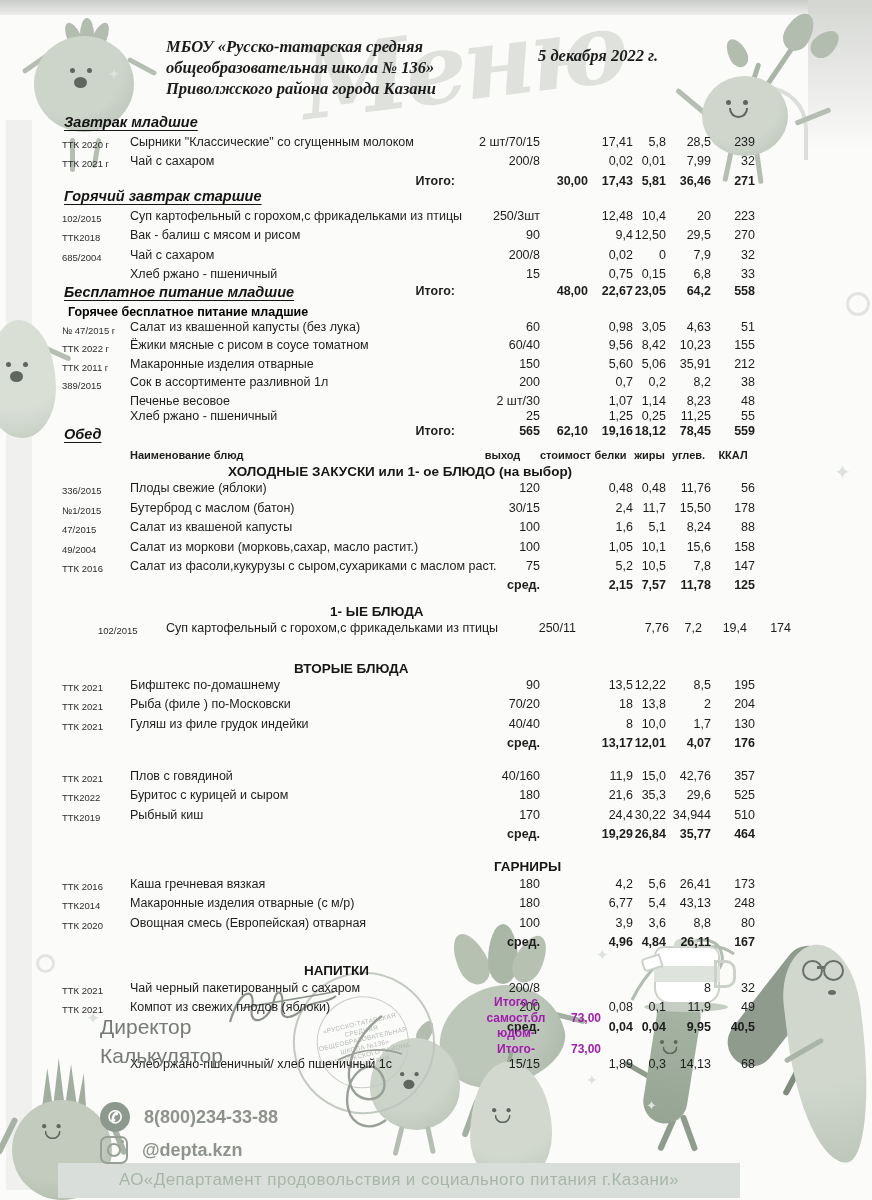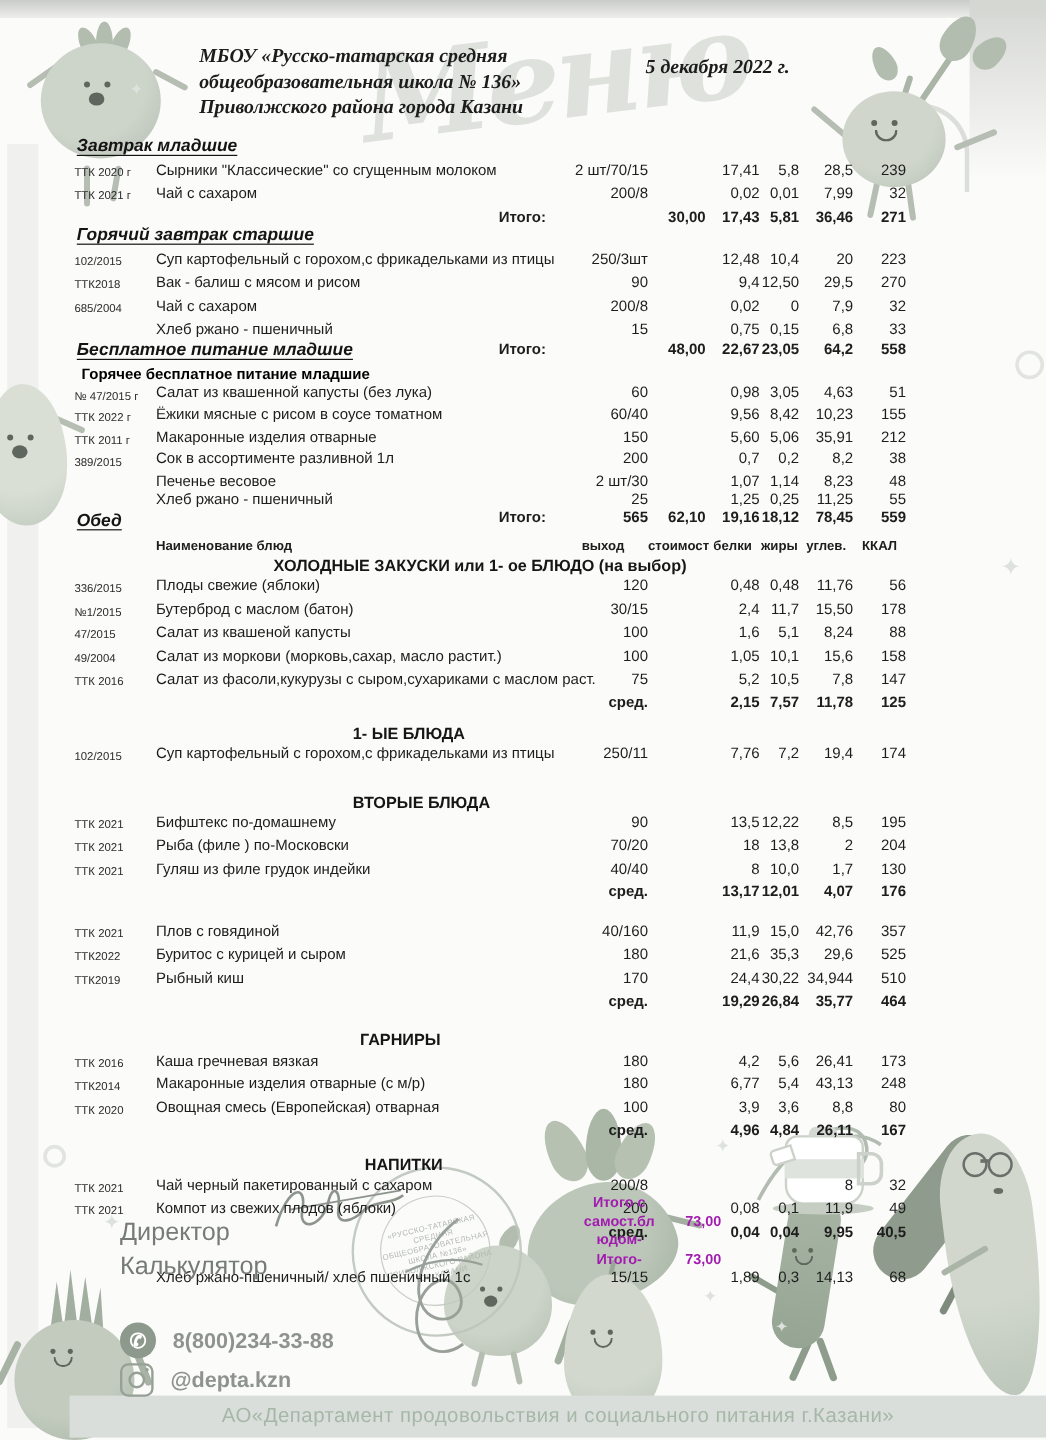"1- ЫЕ БЛЮДА" .g1 { margin-left: none -> 36px }
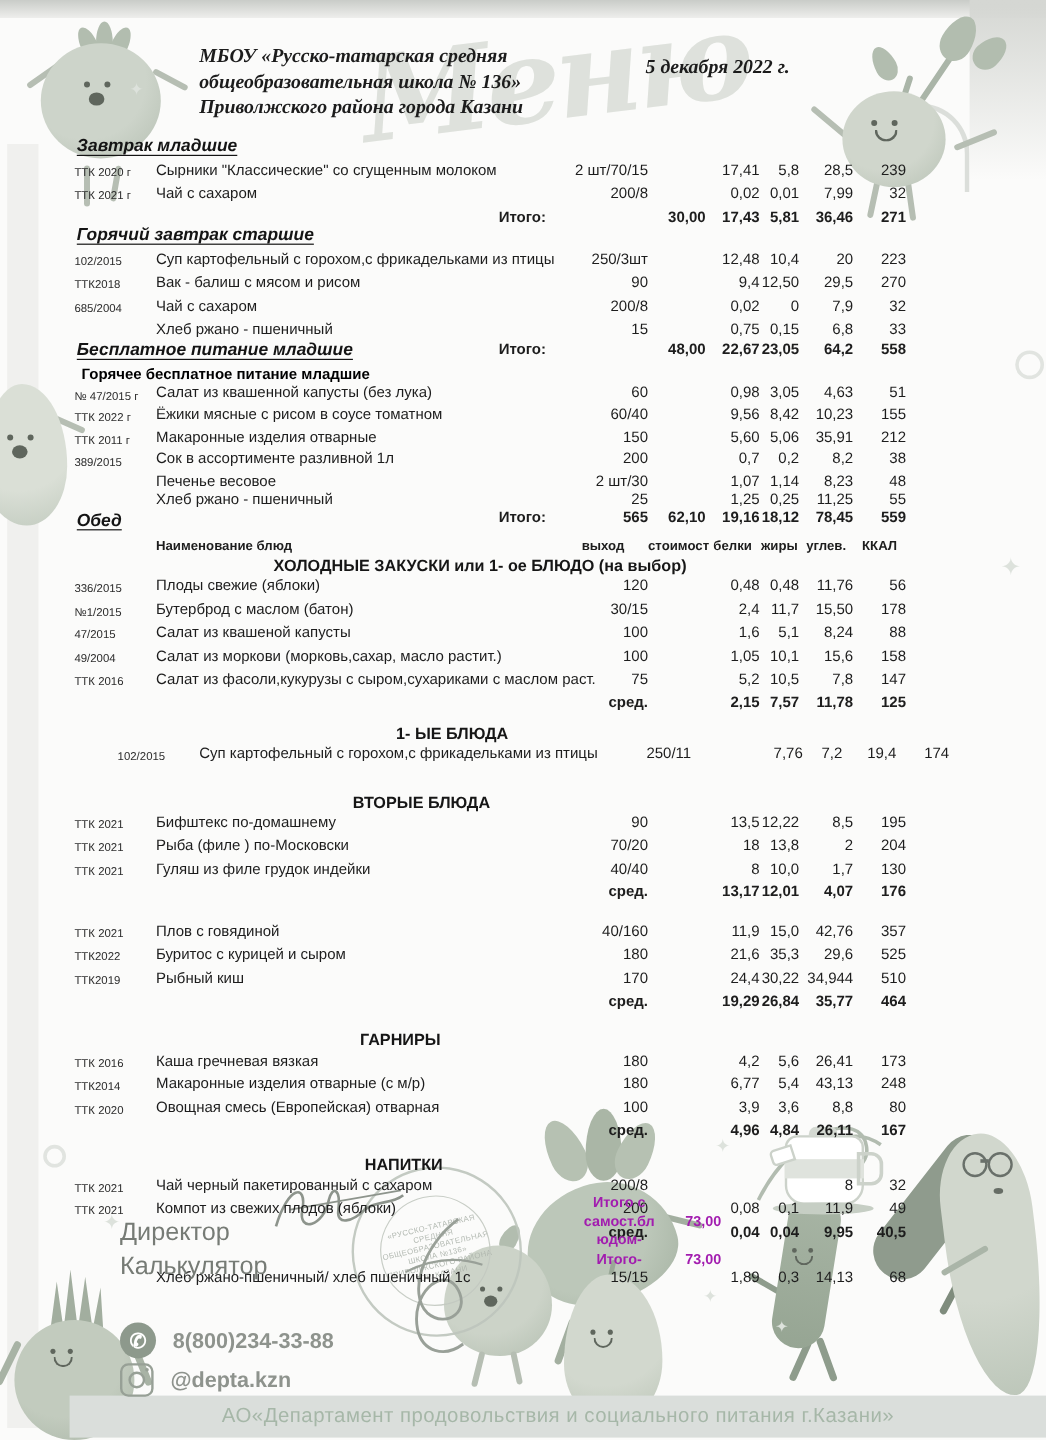"ГАРНИРЫ" .t4 { text-align: none -> center }
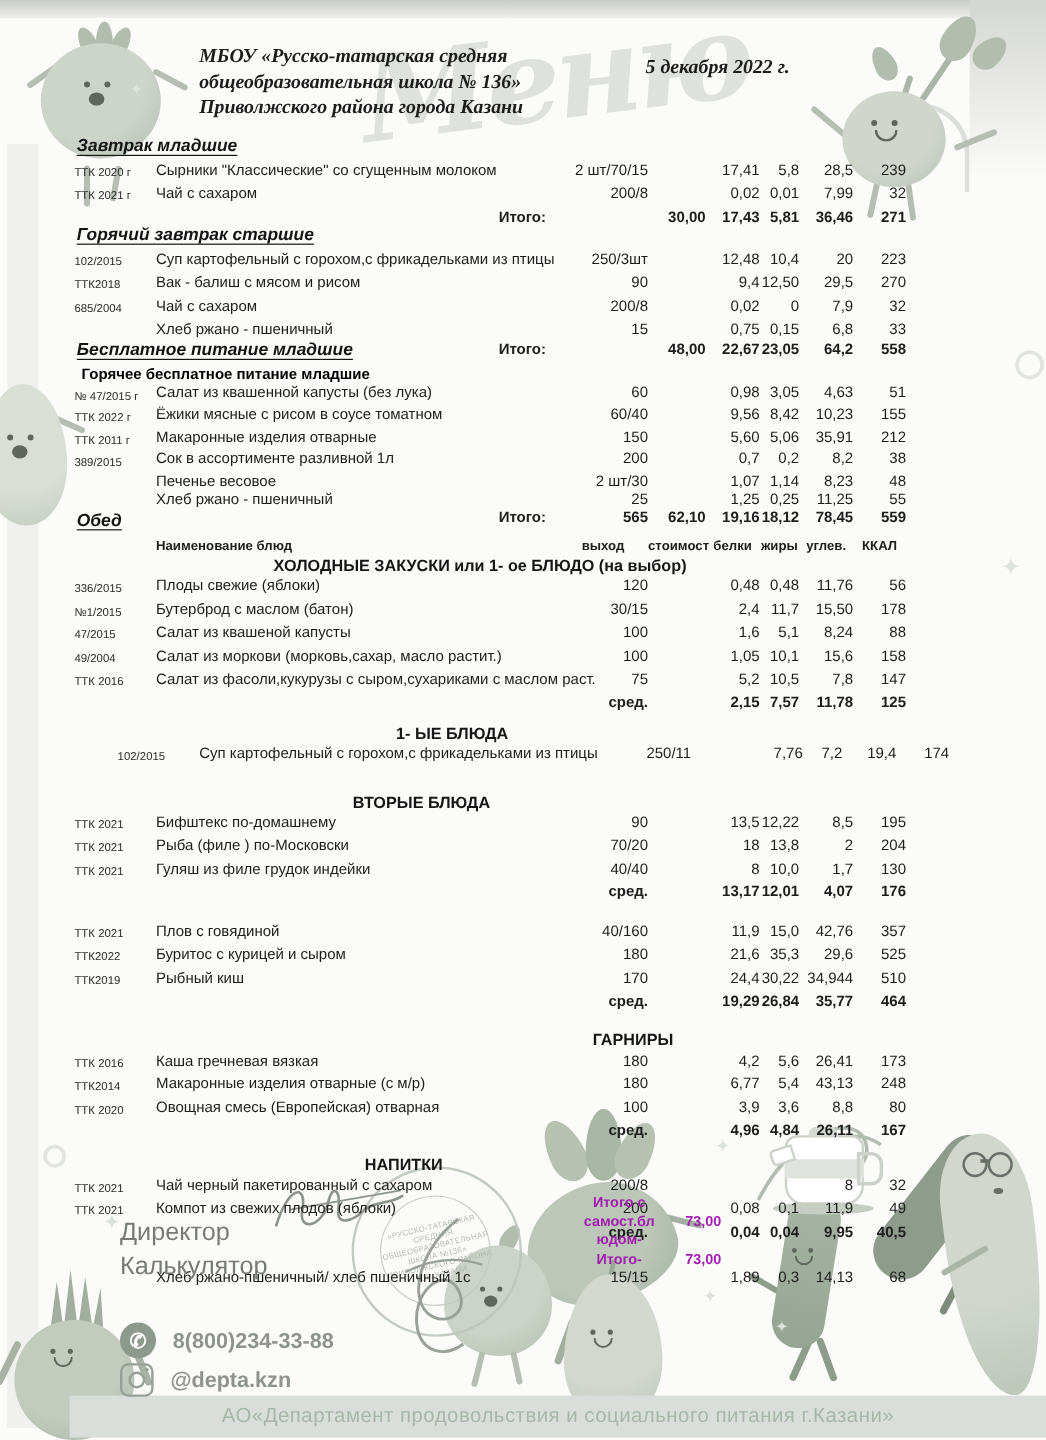"АО«Департамент продовольствия и" .band { width: 814px -> 682px }
